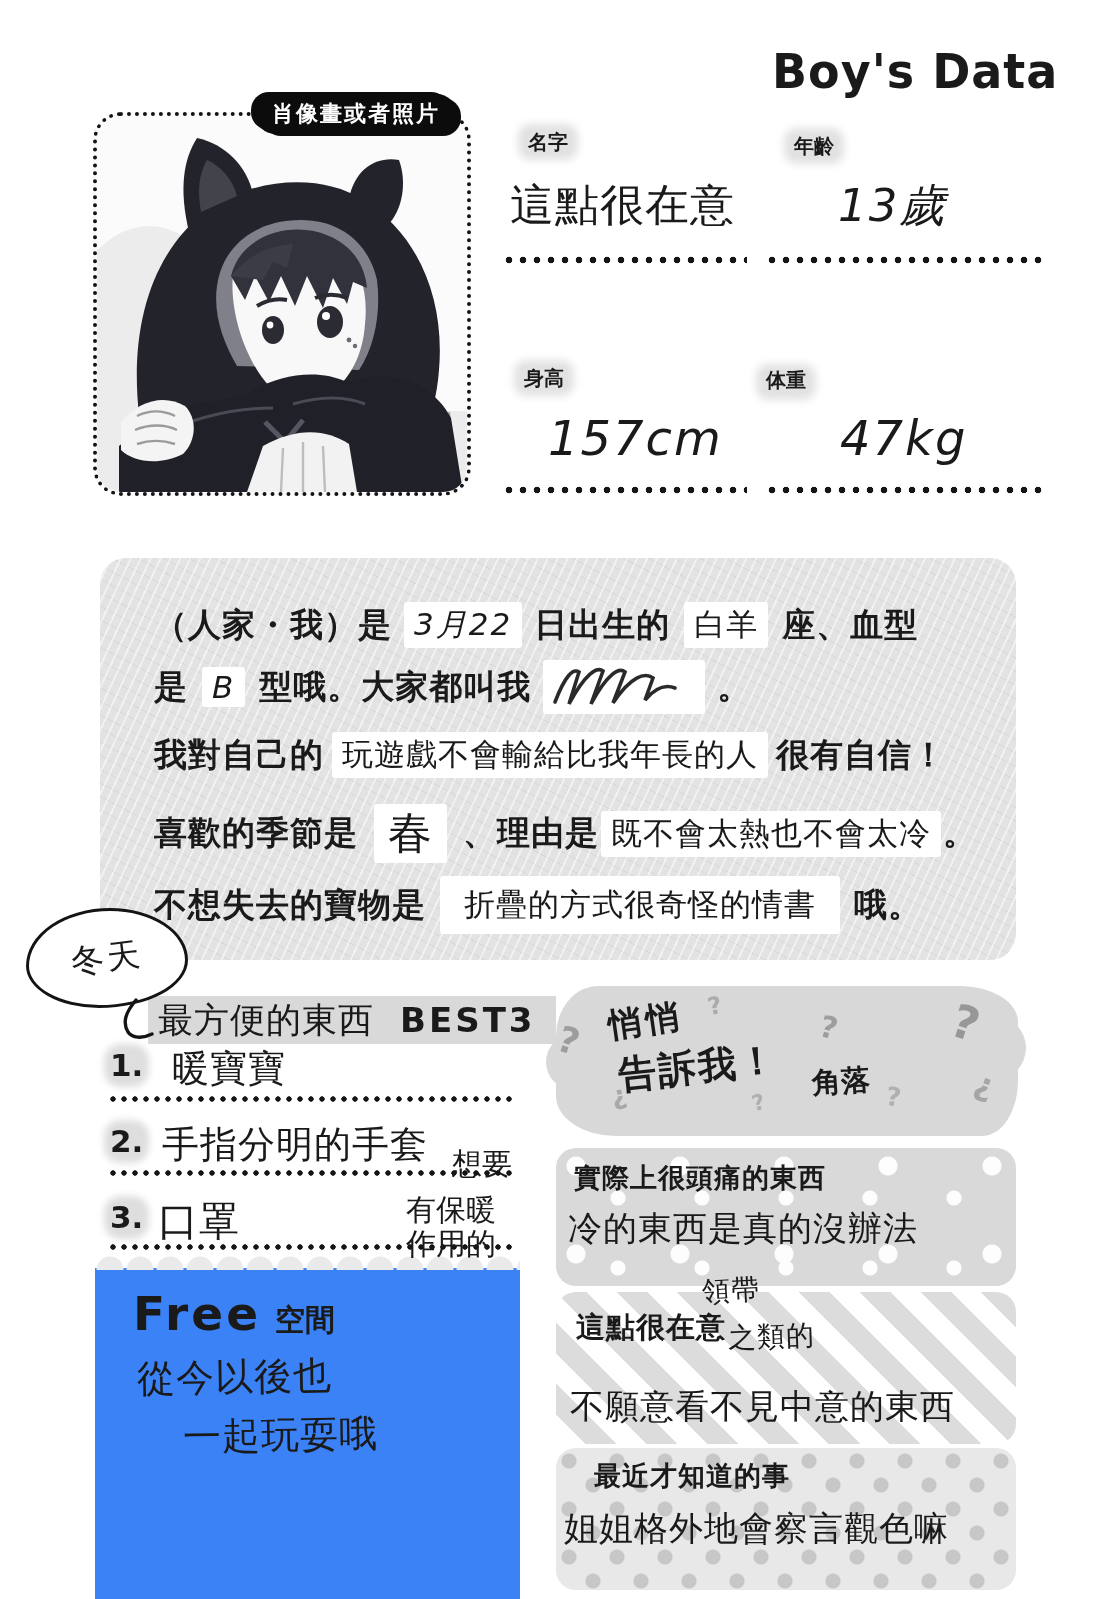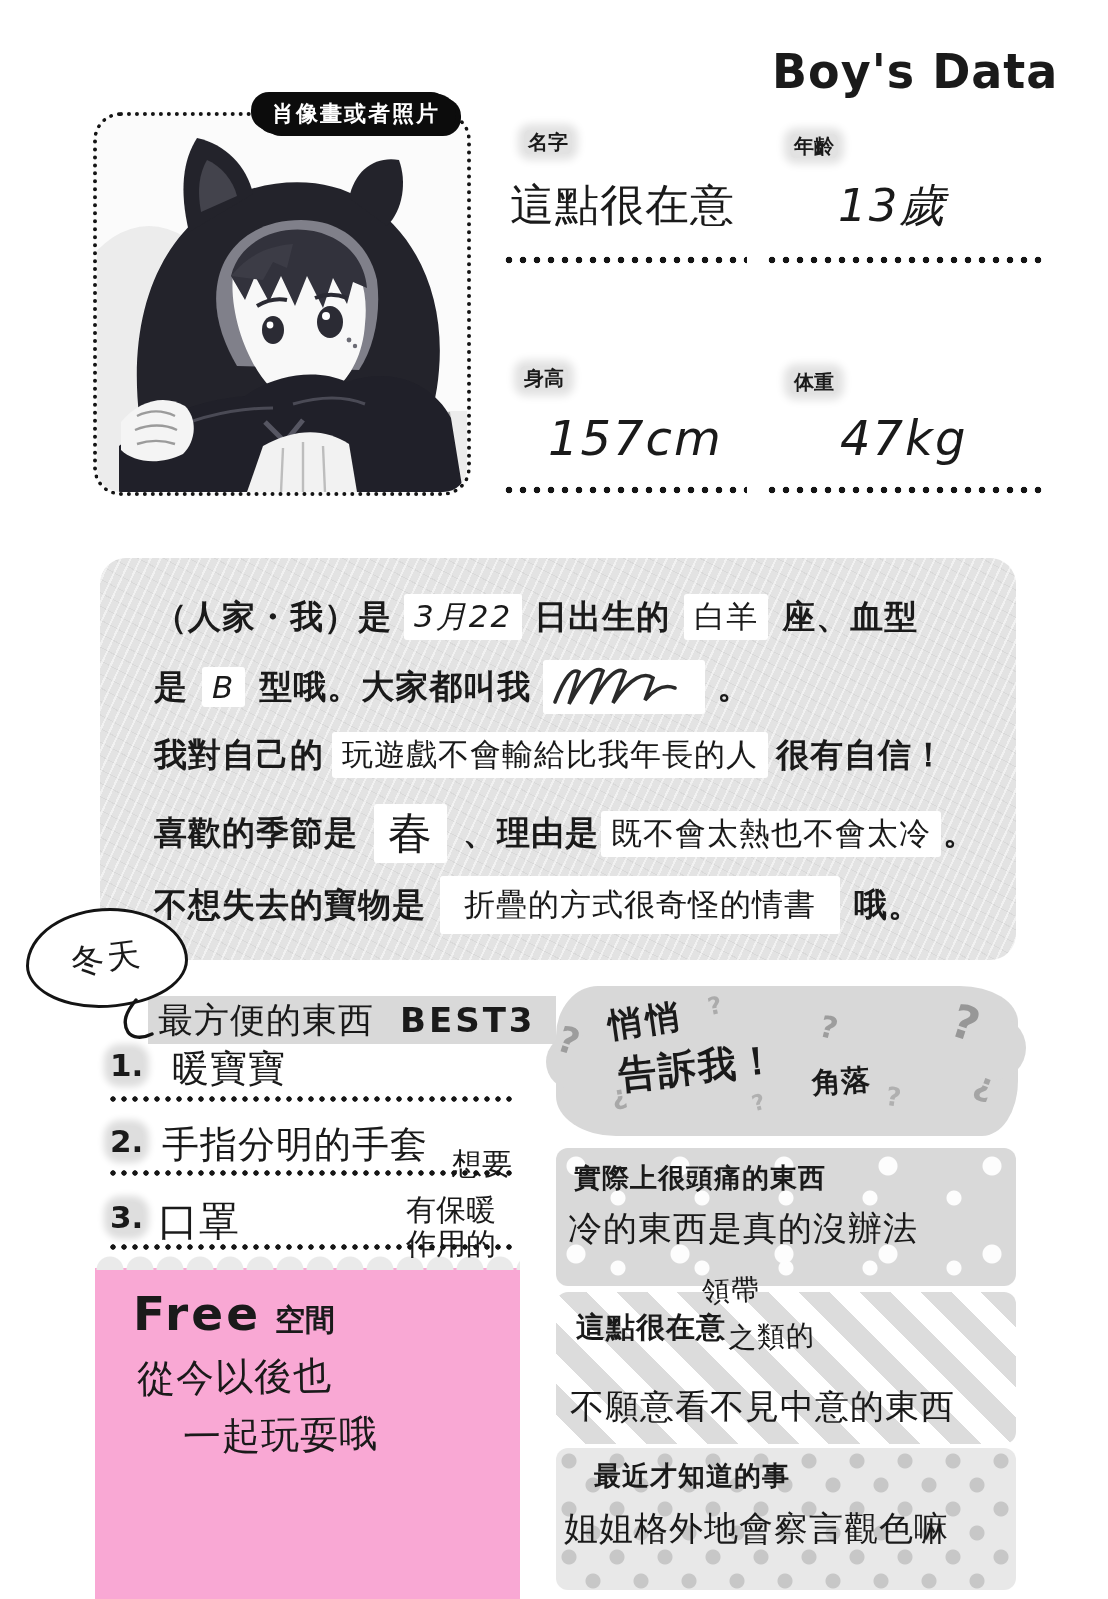"体重" div.abs { font-family: none -> Liberation Mono, monospace; left: 790px -> 762px }
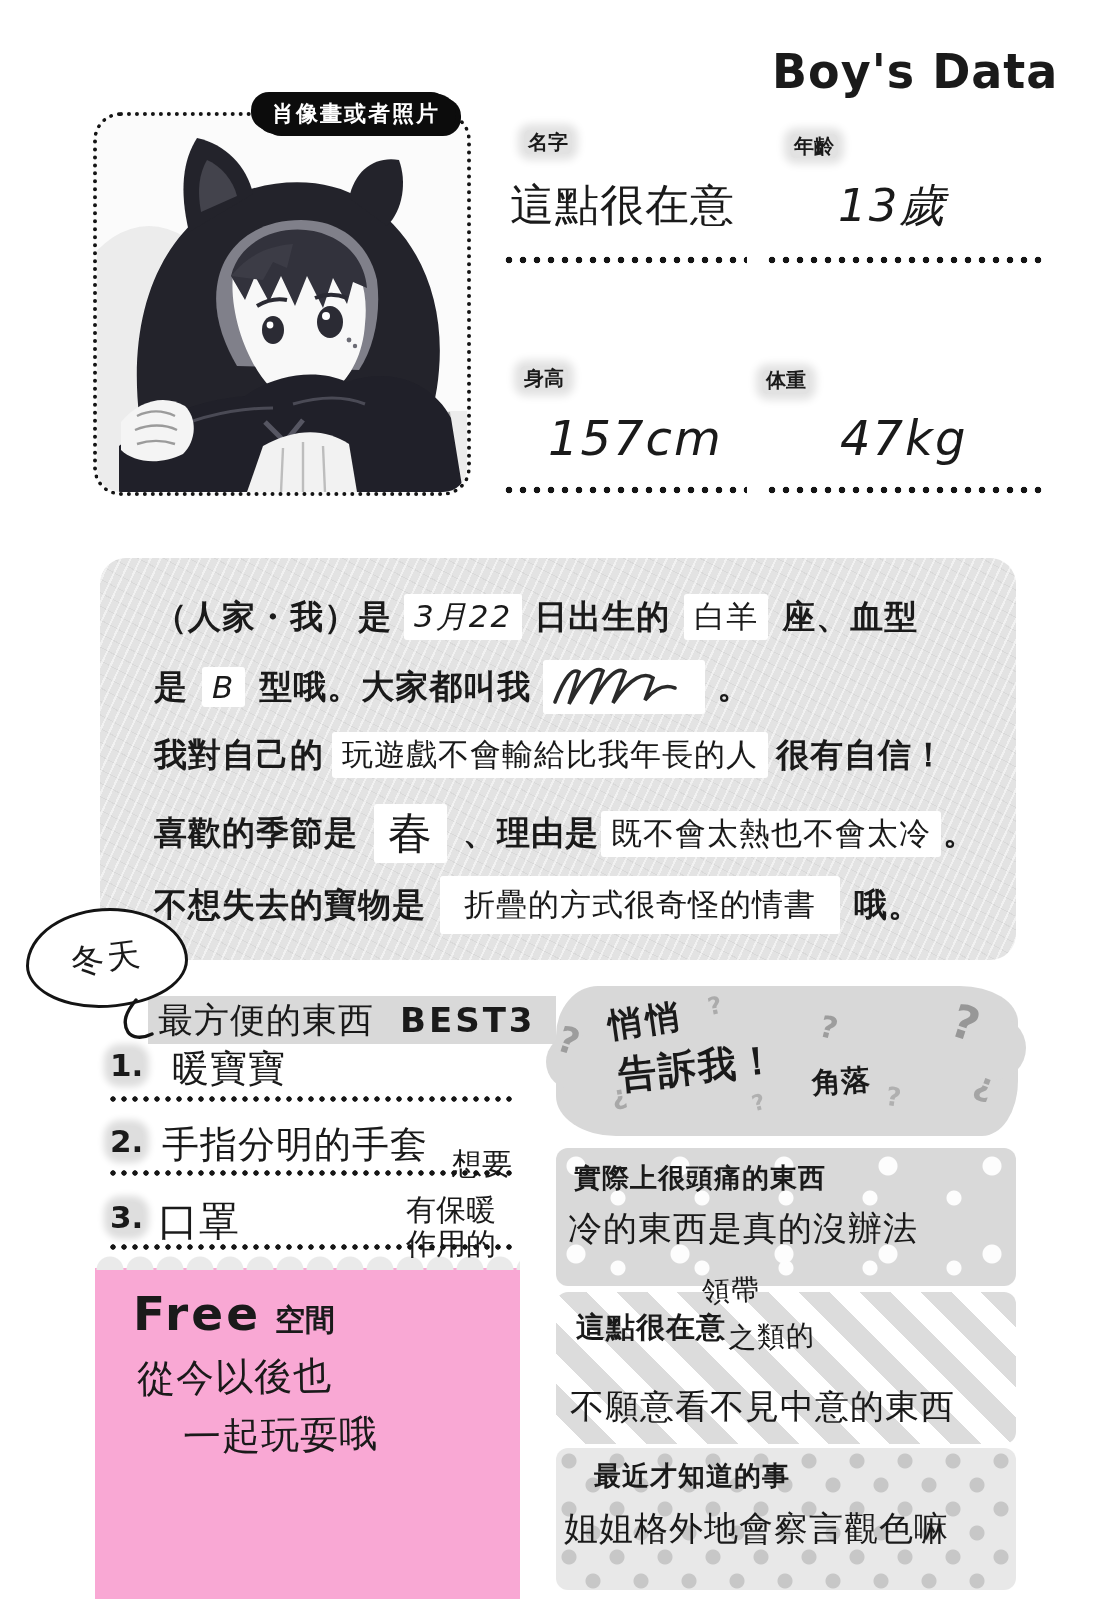"白羊" span.patch { margin: 0 14px -> 8px 14px }
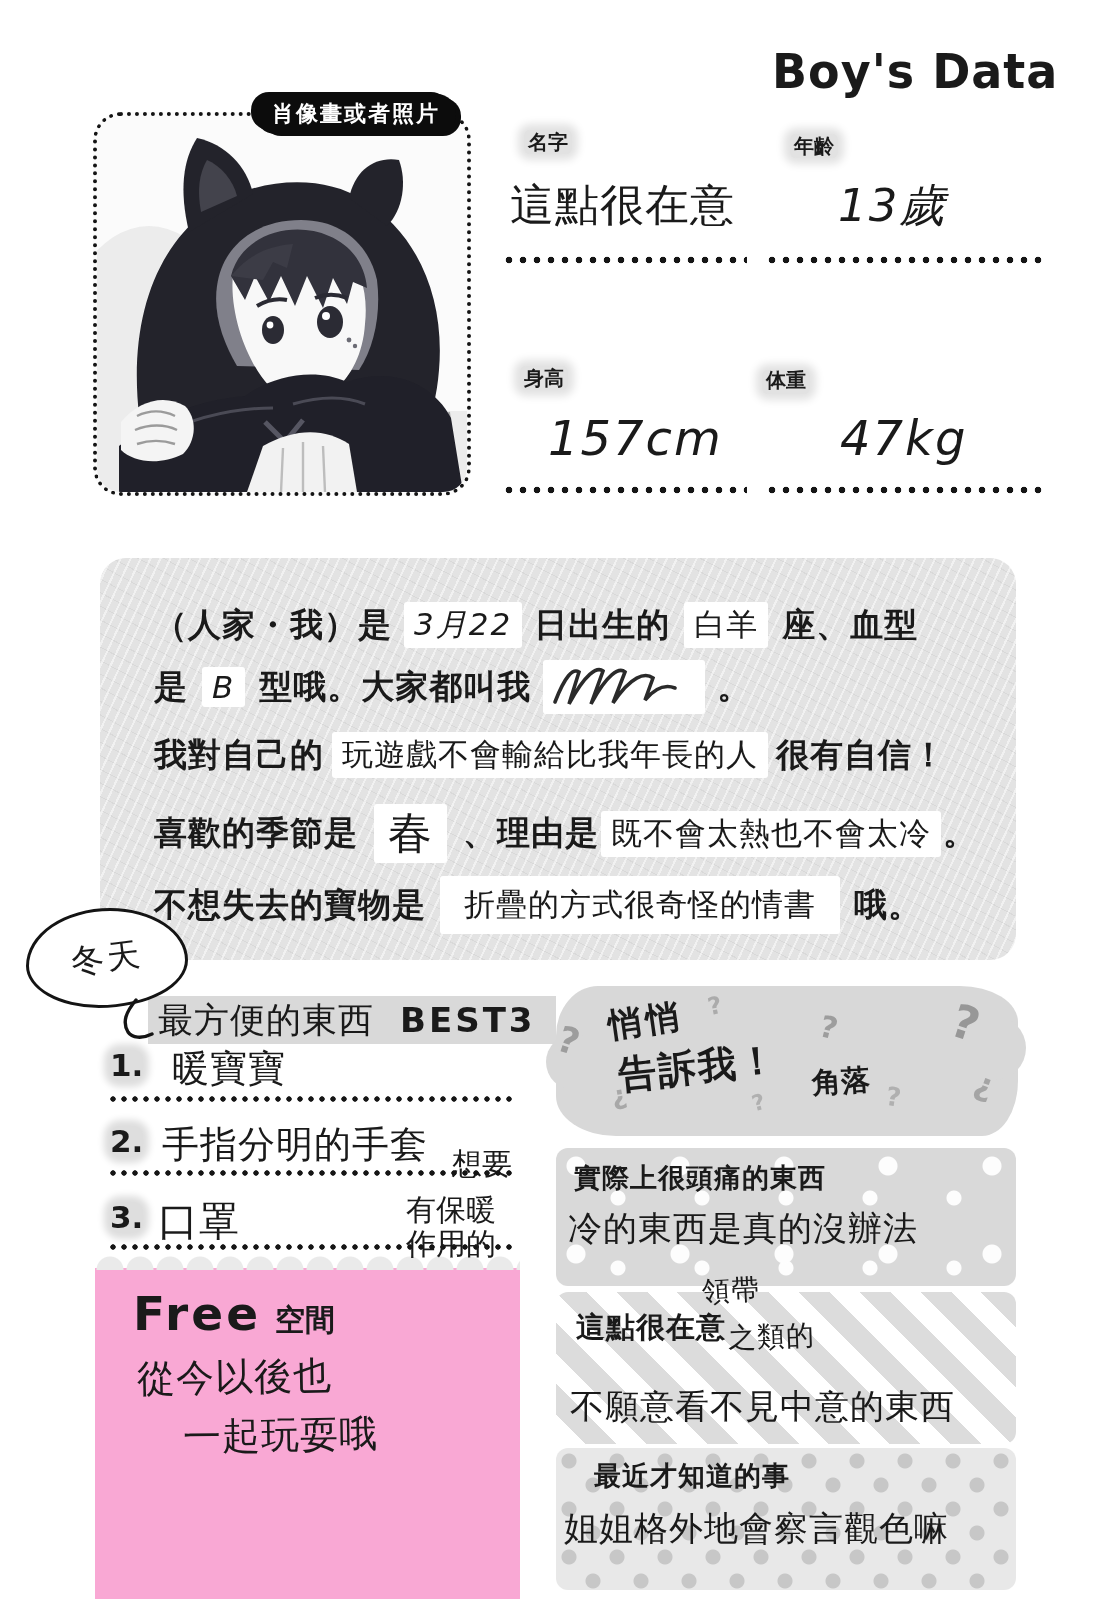"實際上很頭痛的東西" .qblock { border-radius: 12px -> 20px }
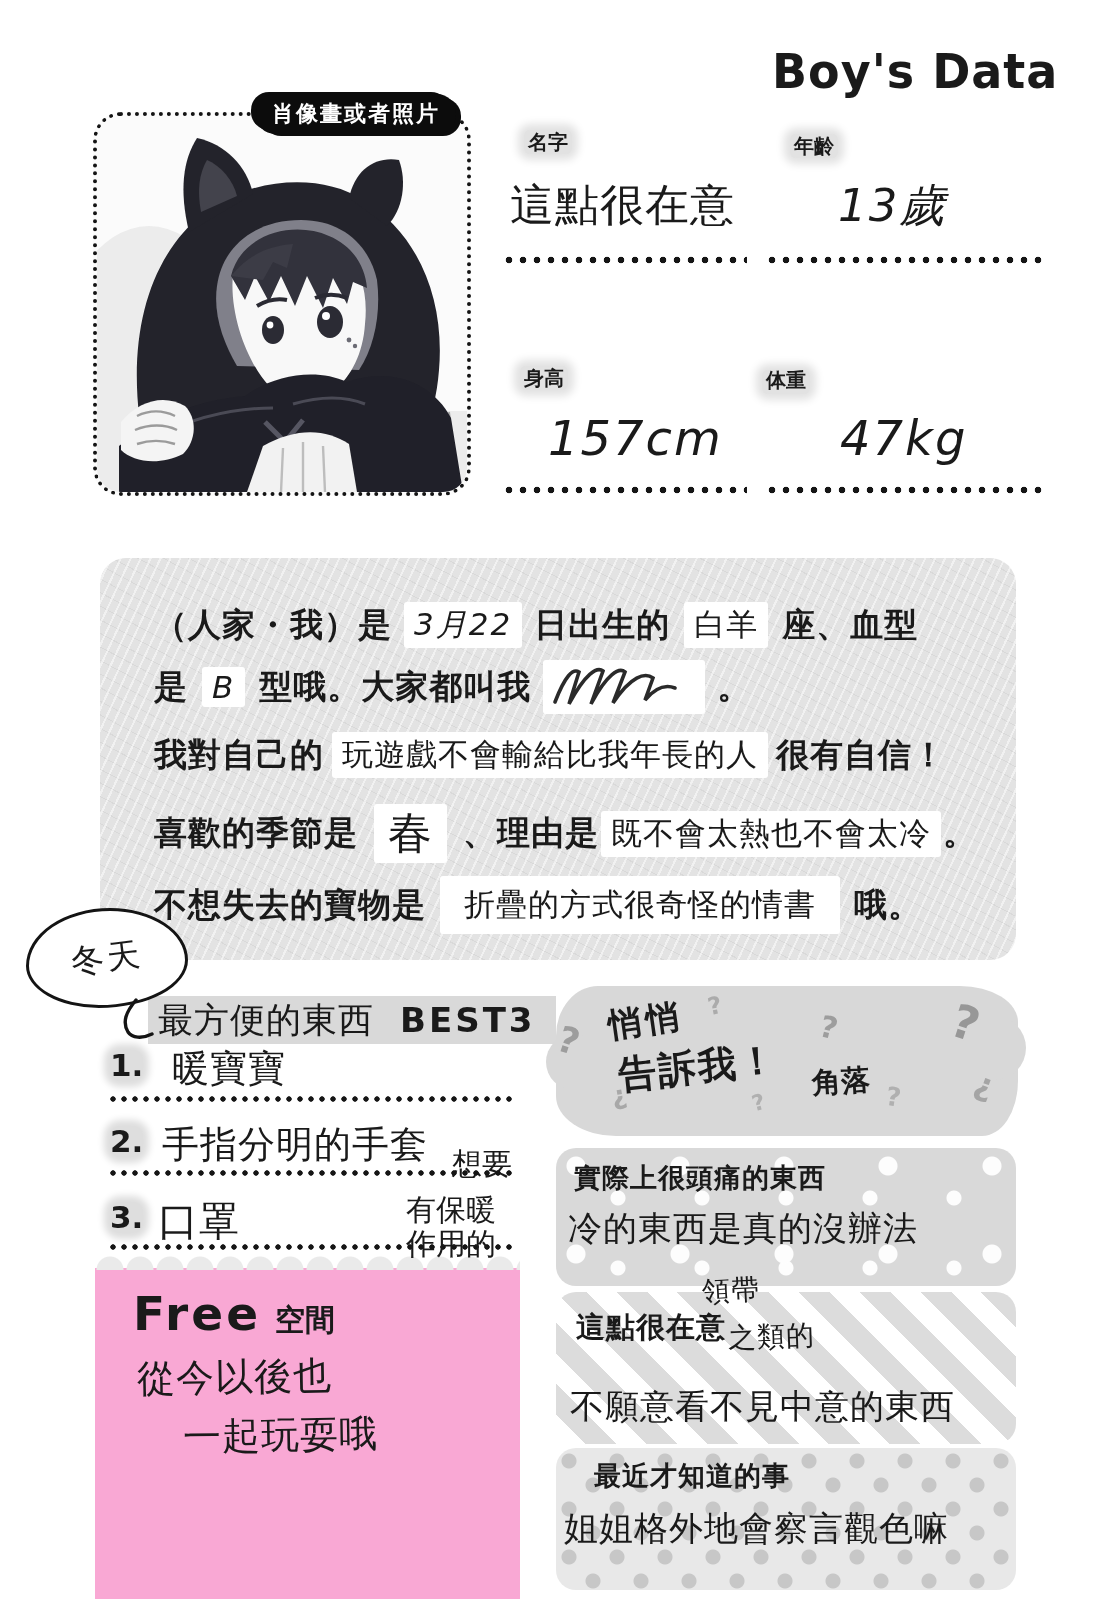"Free" .free { background: #f9a8d4 -> #3b82f6 }
